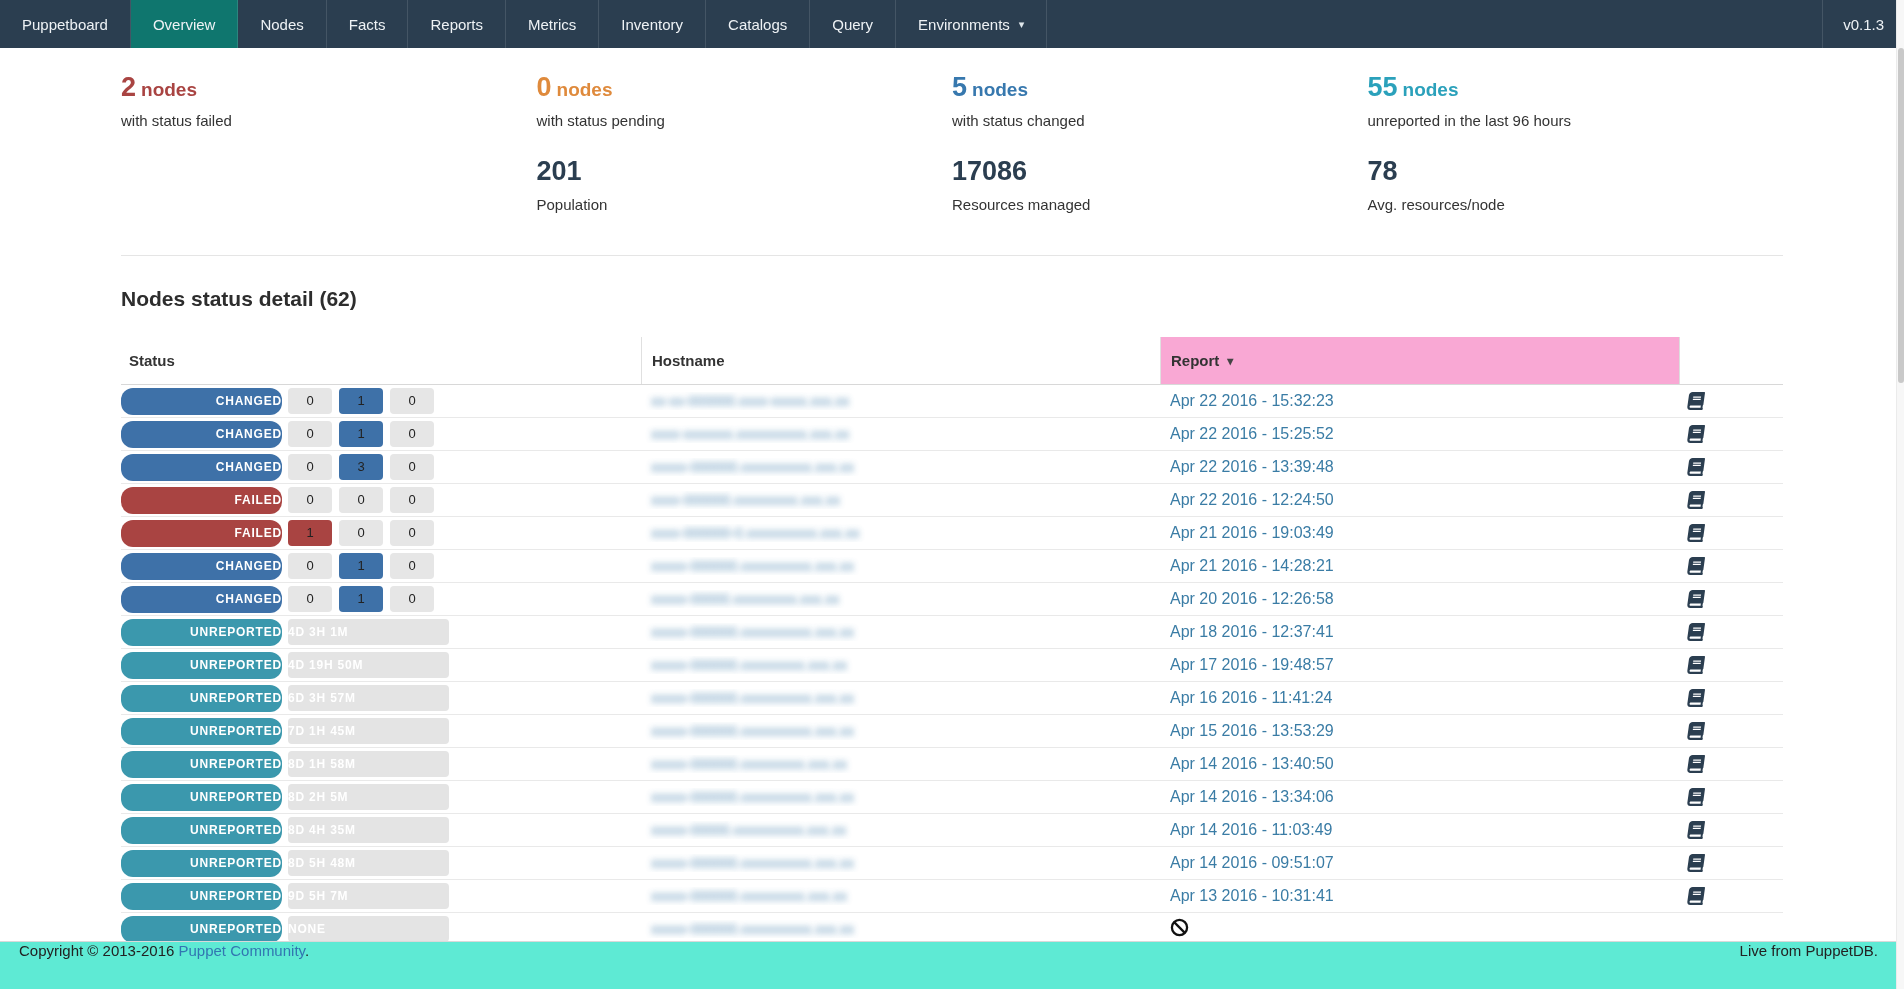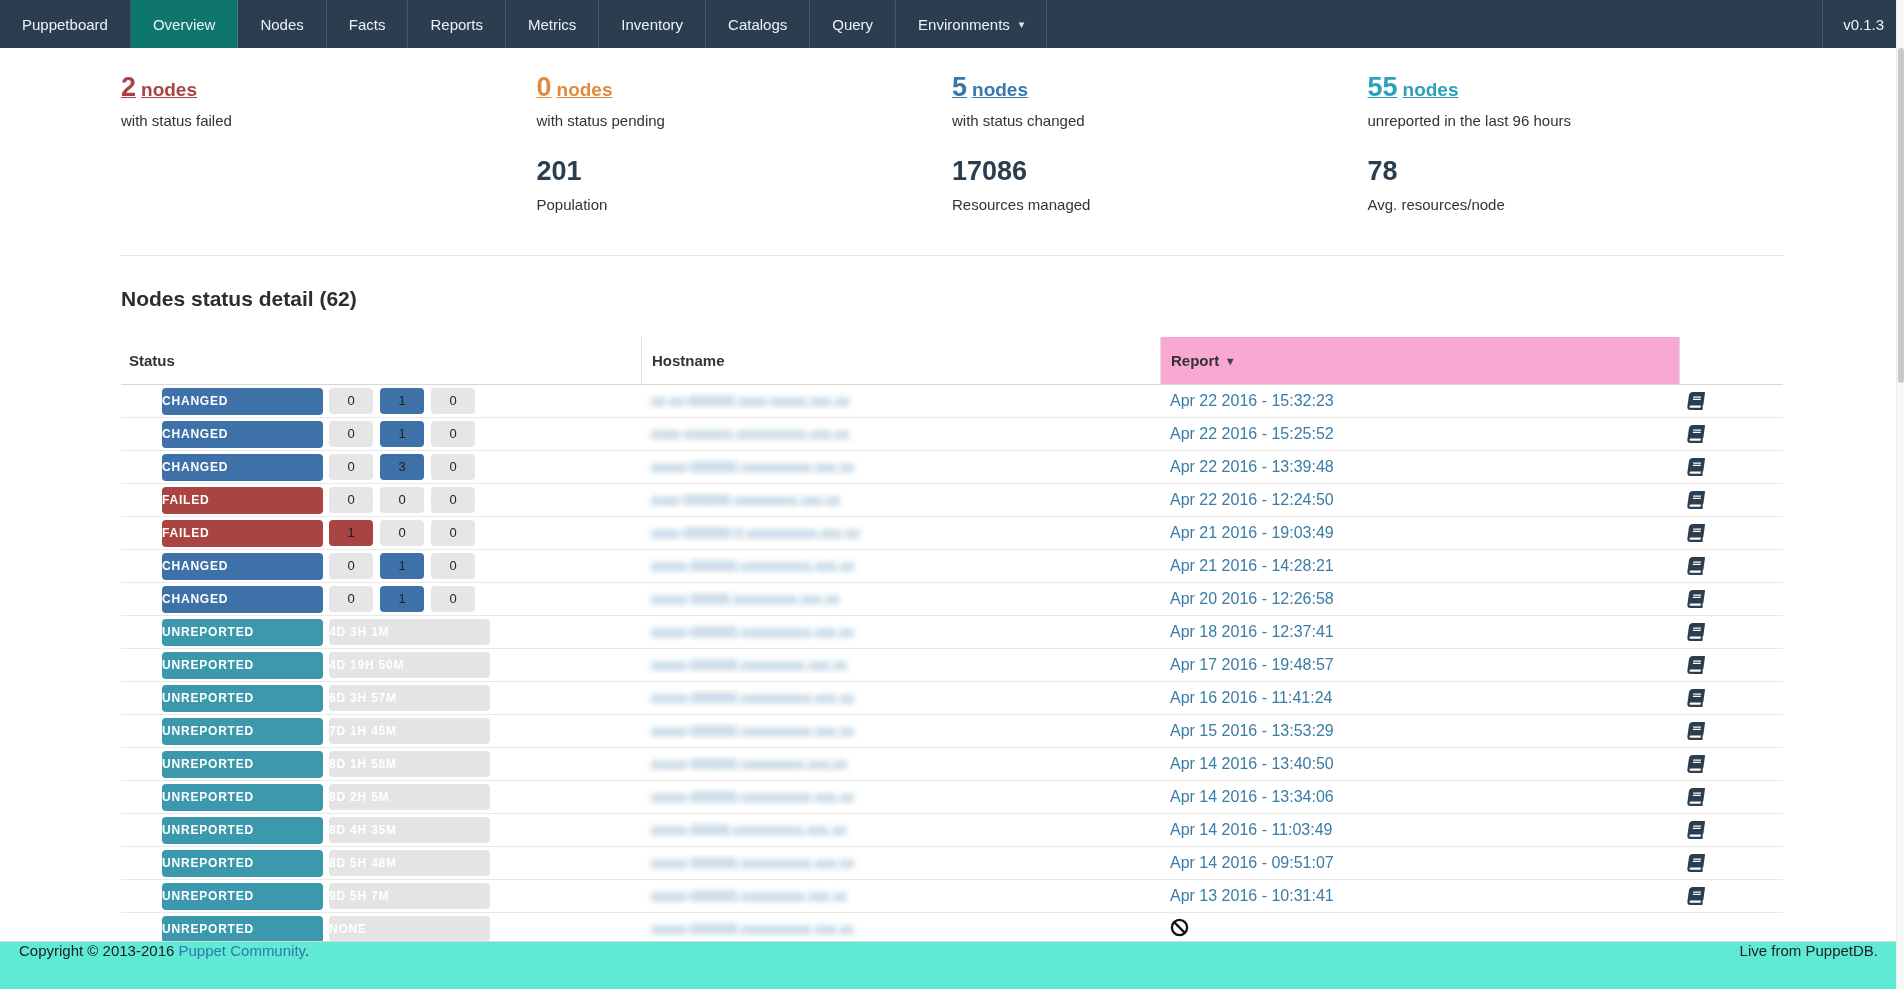"2 nodes" .stat-top { text-decoration: underline -> none }
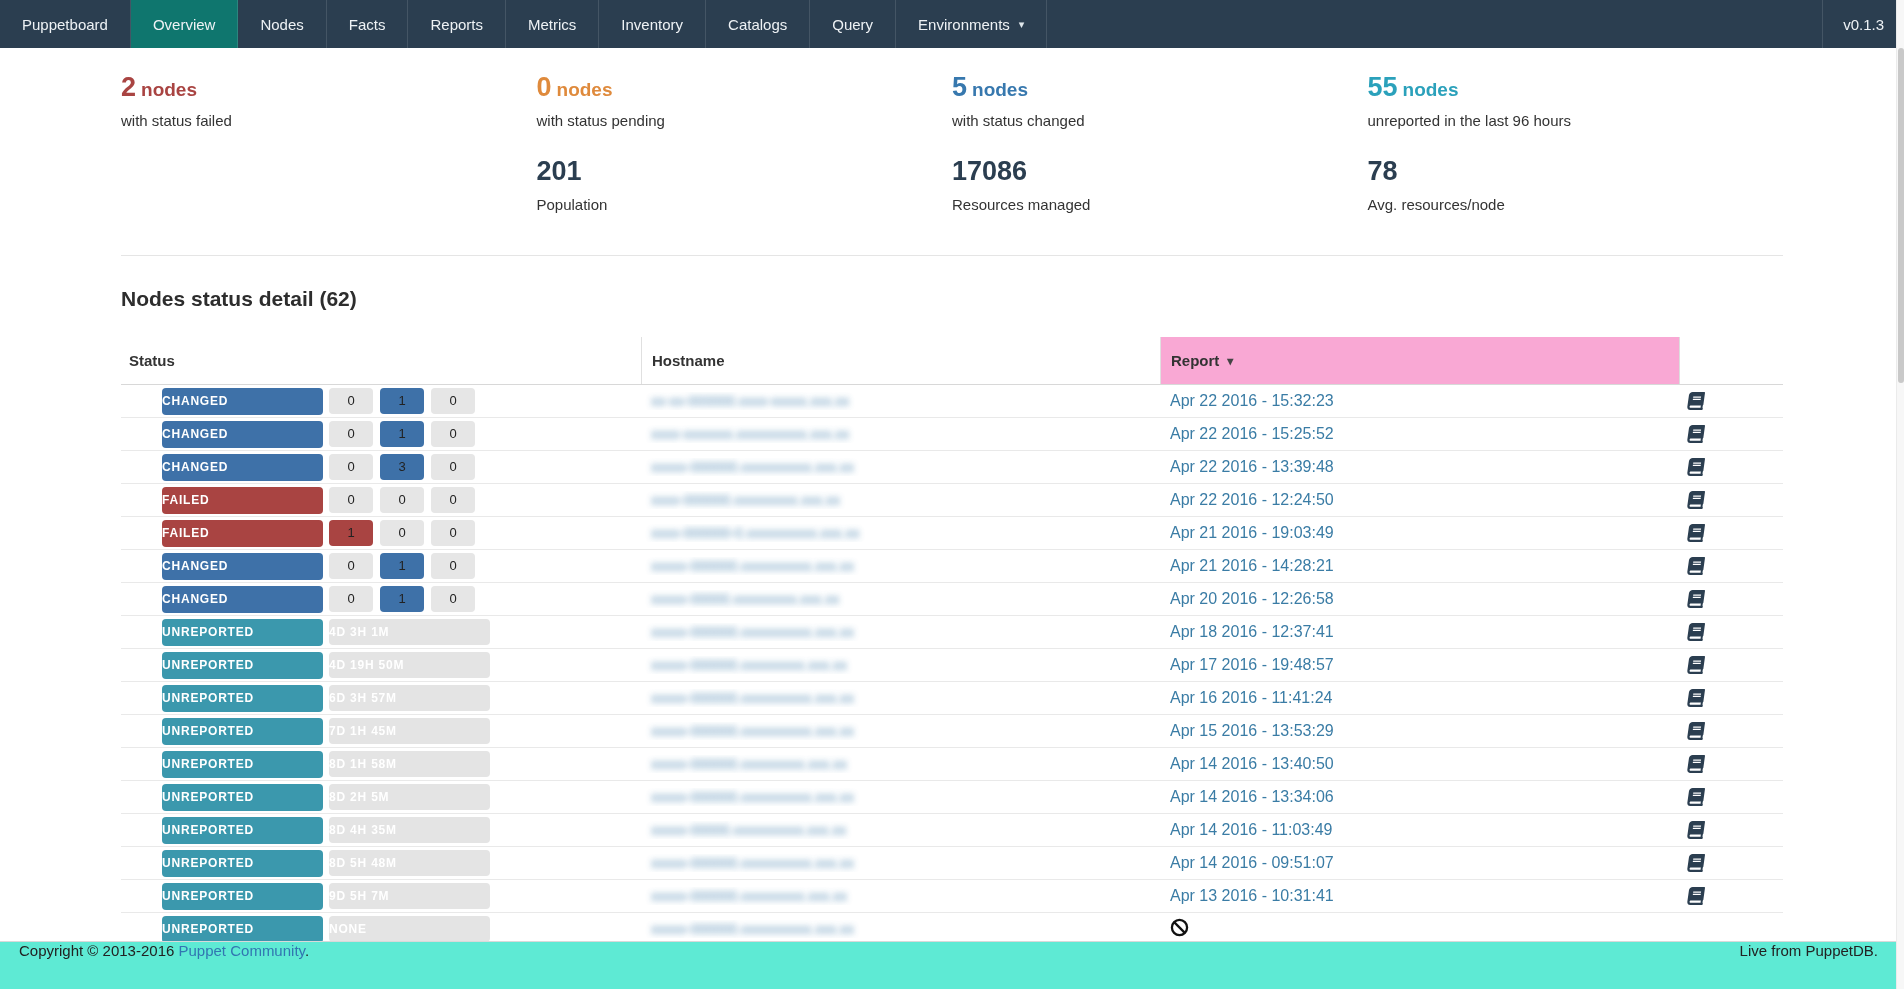"CHANGED" .badge { border-radius: 4px -> 12px; margin-left: 41px -> none; text-align: left -> right }
